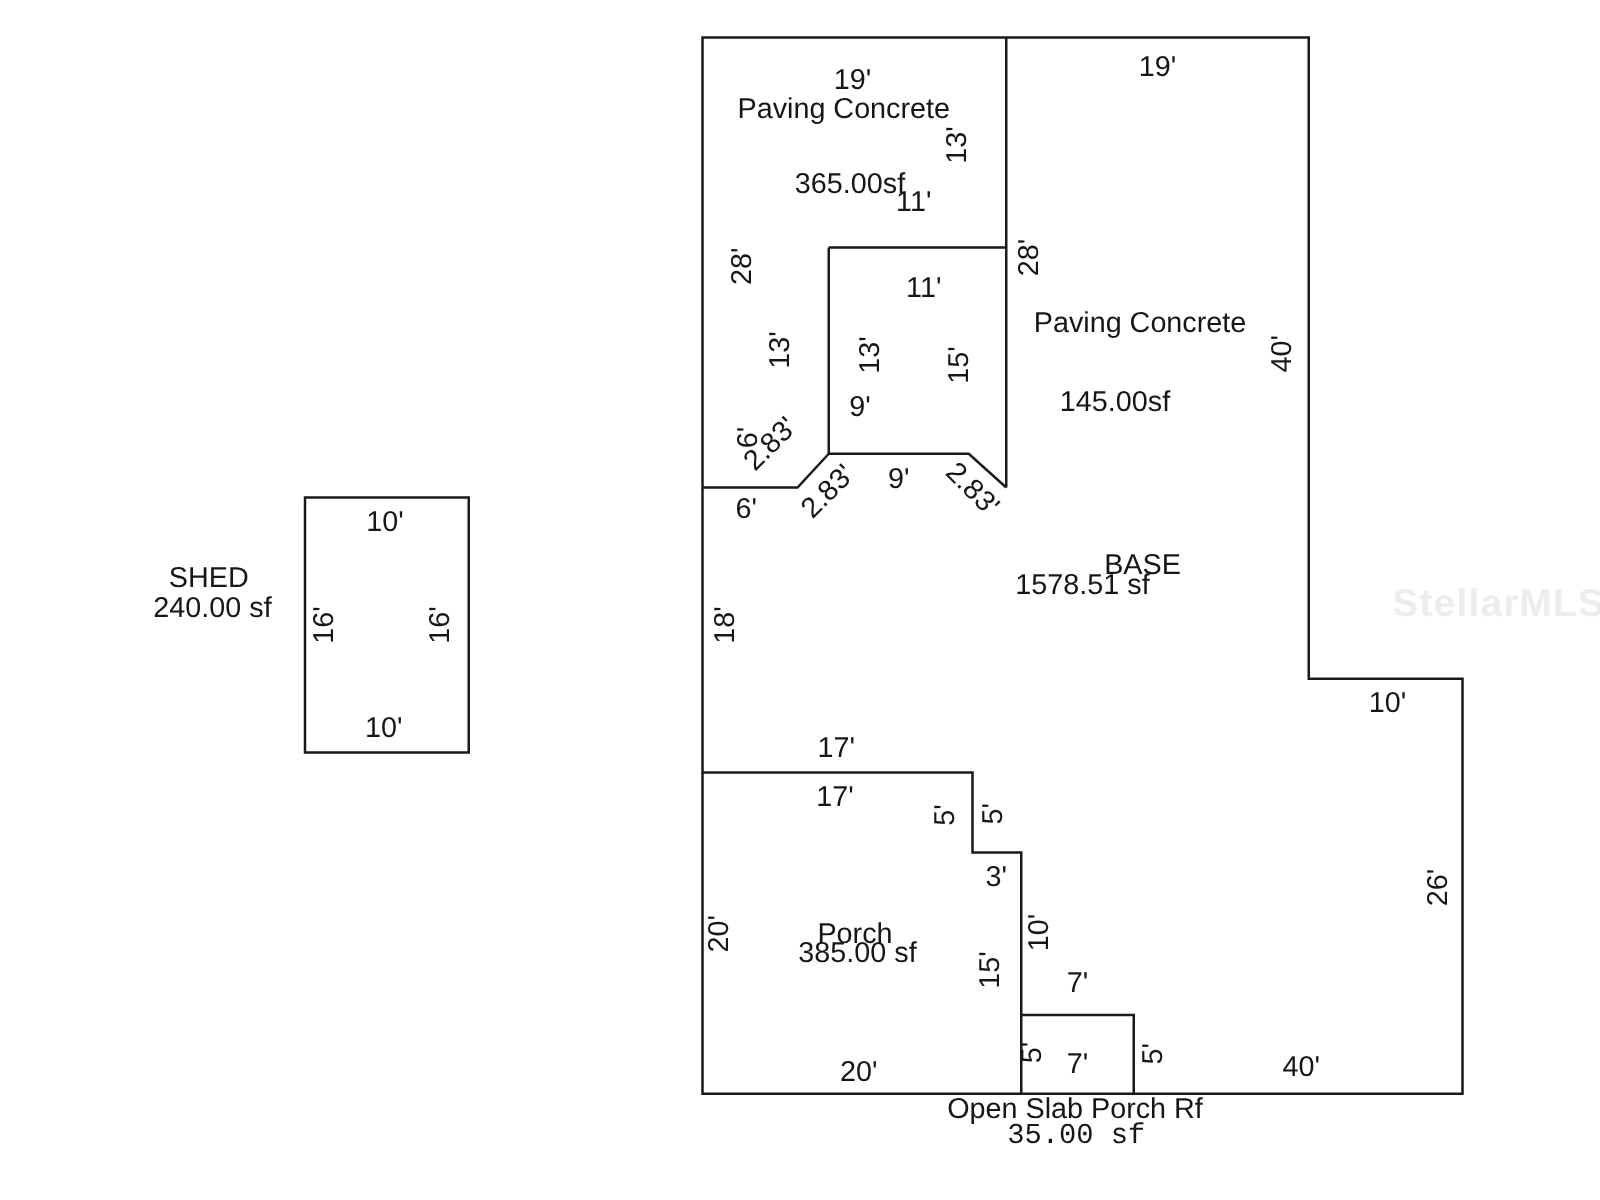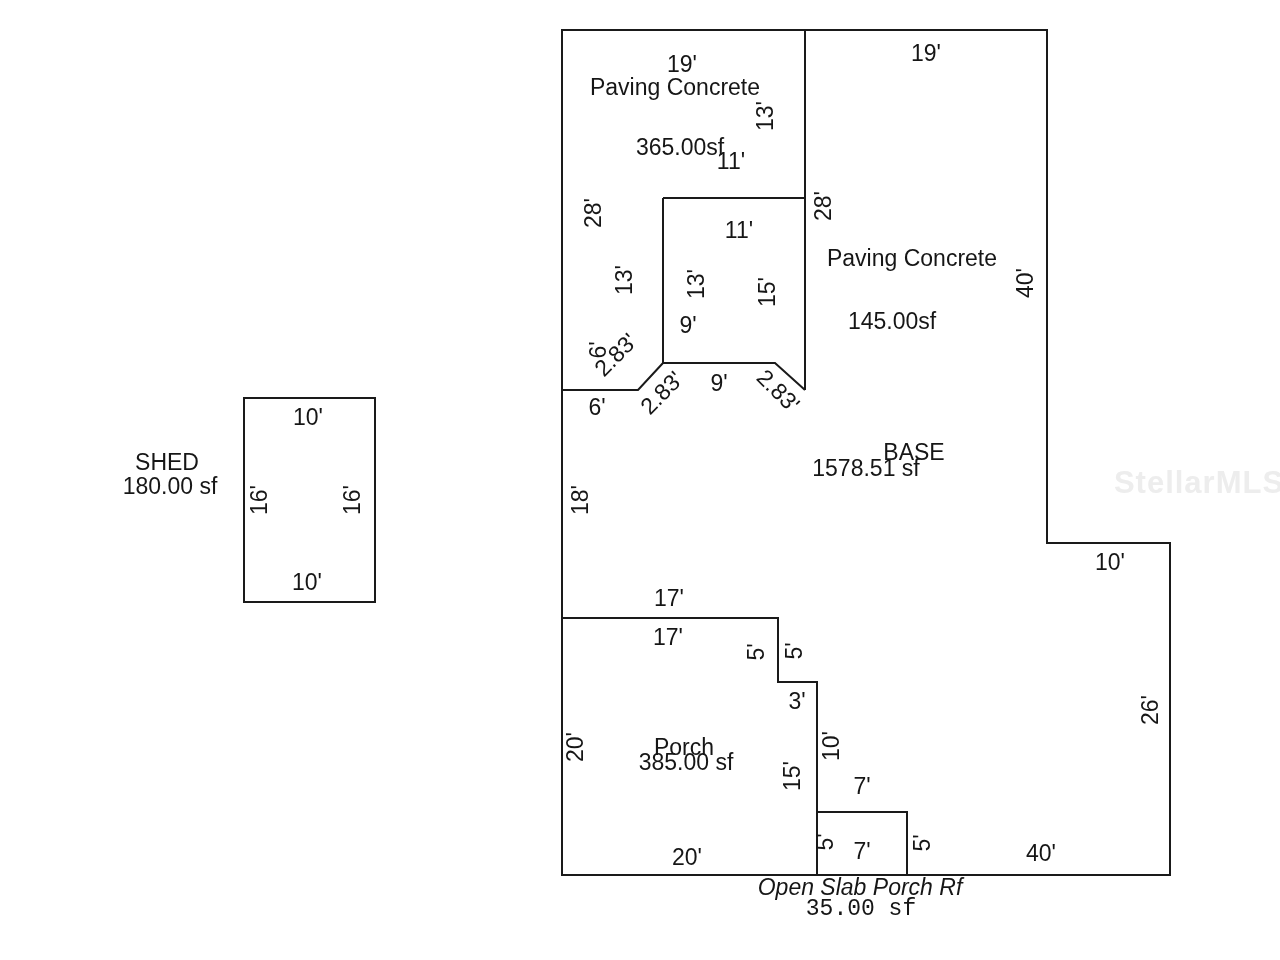"180.00 sf" div.lbl { text: 180.00 -> 240.00 }
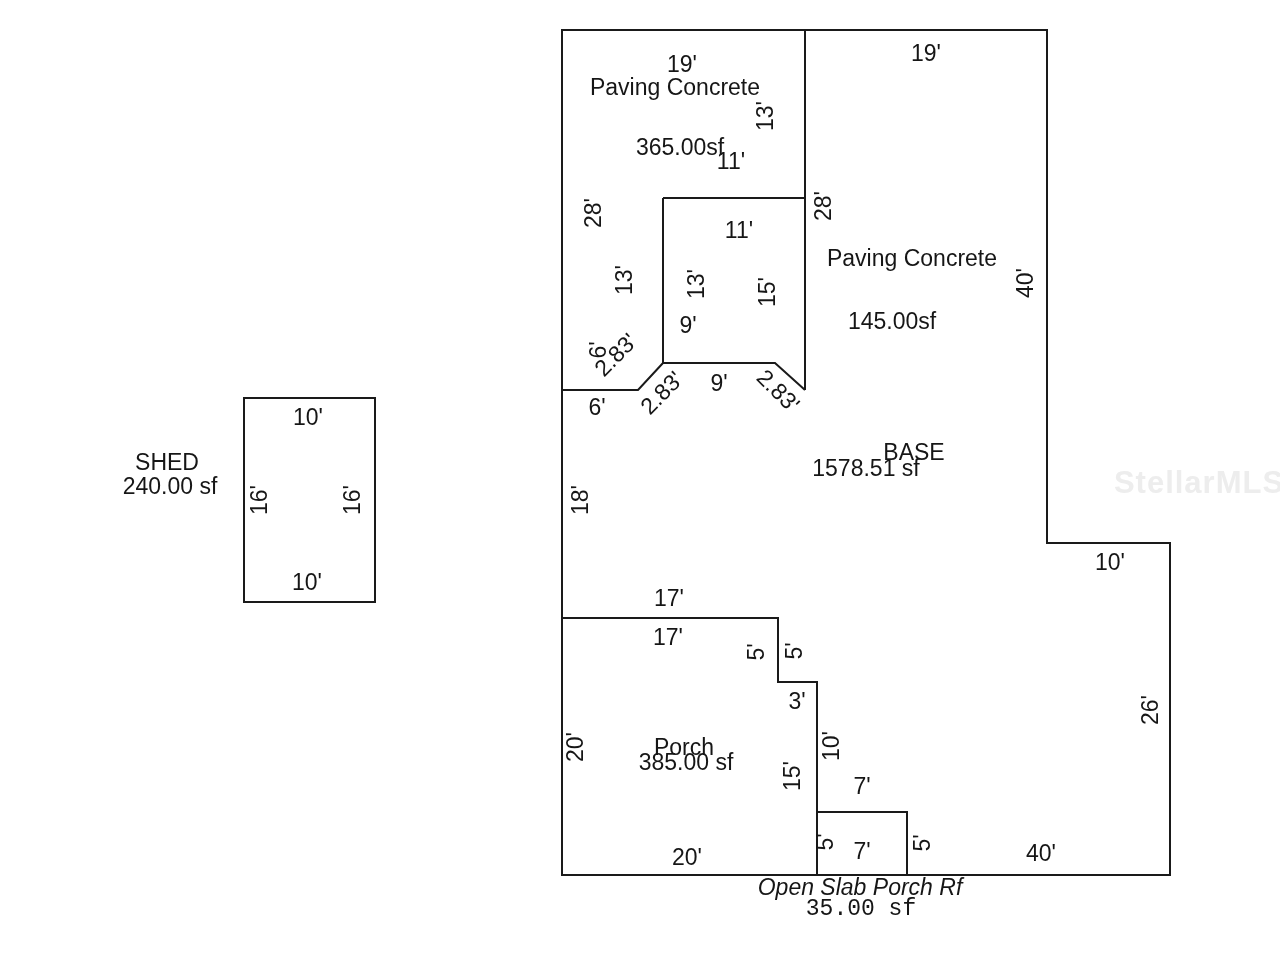"Open Slab Porch Rf" div.lbl { font-style: italic -> none }
